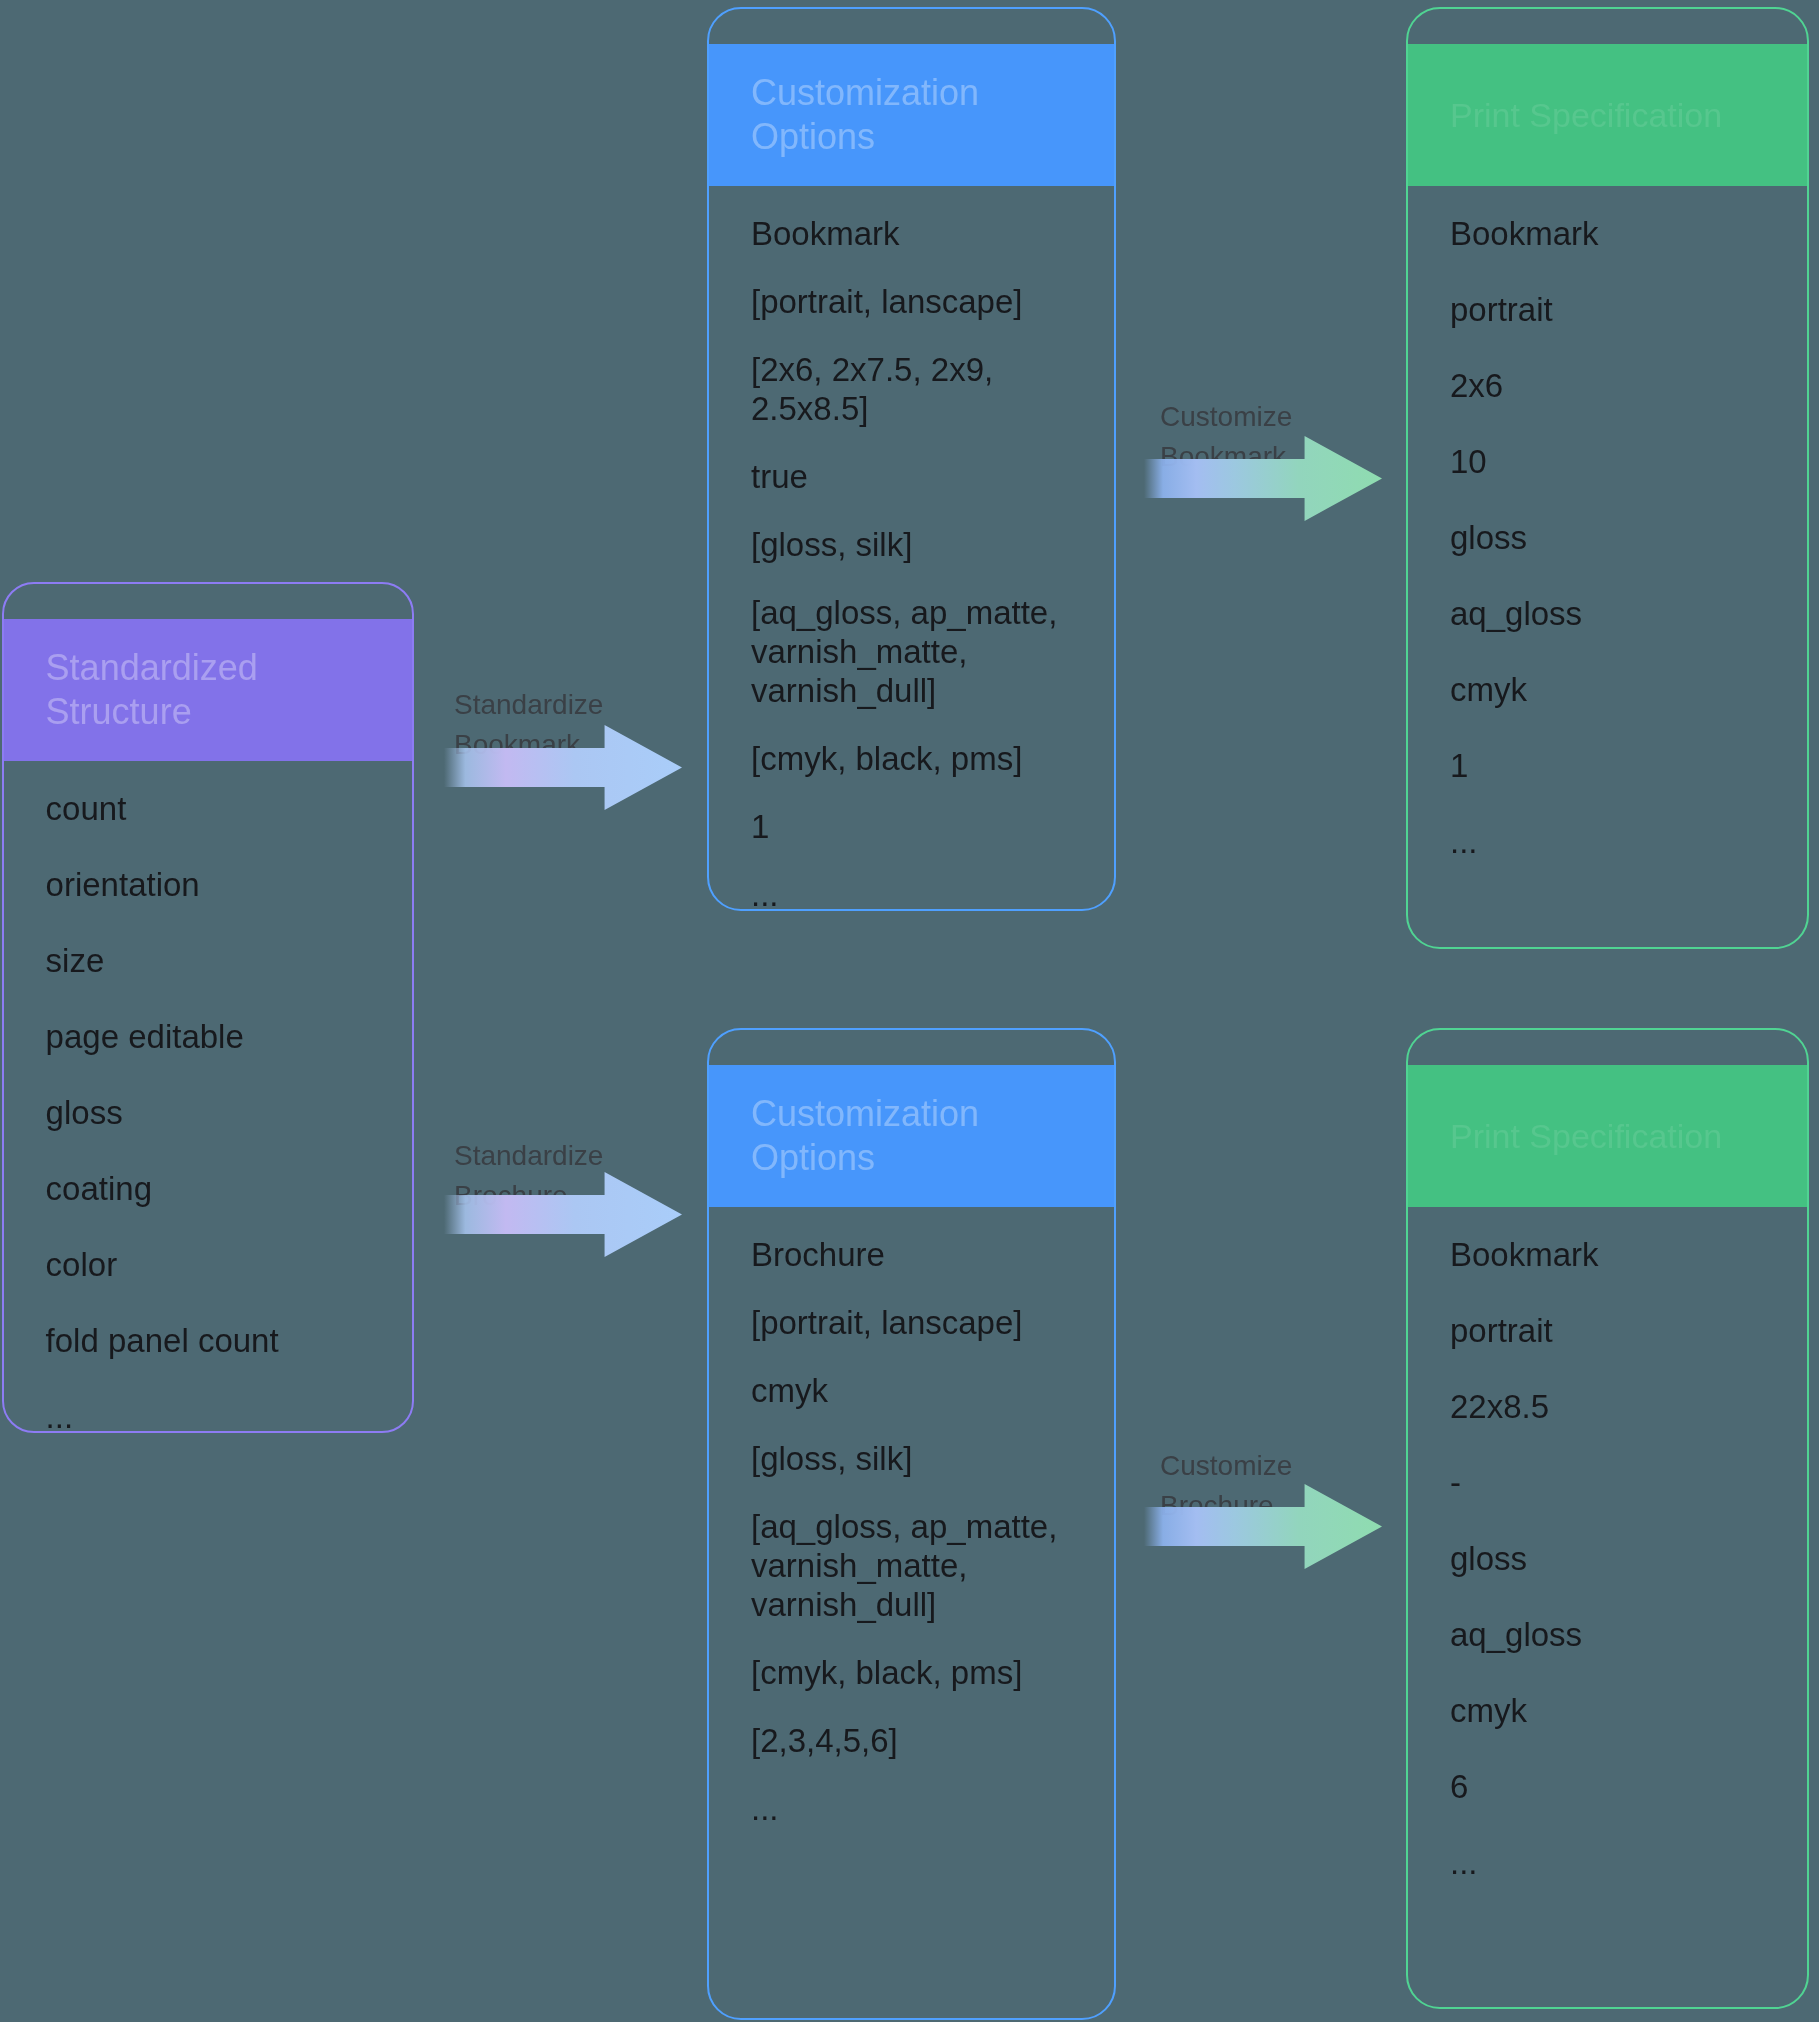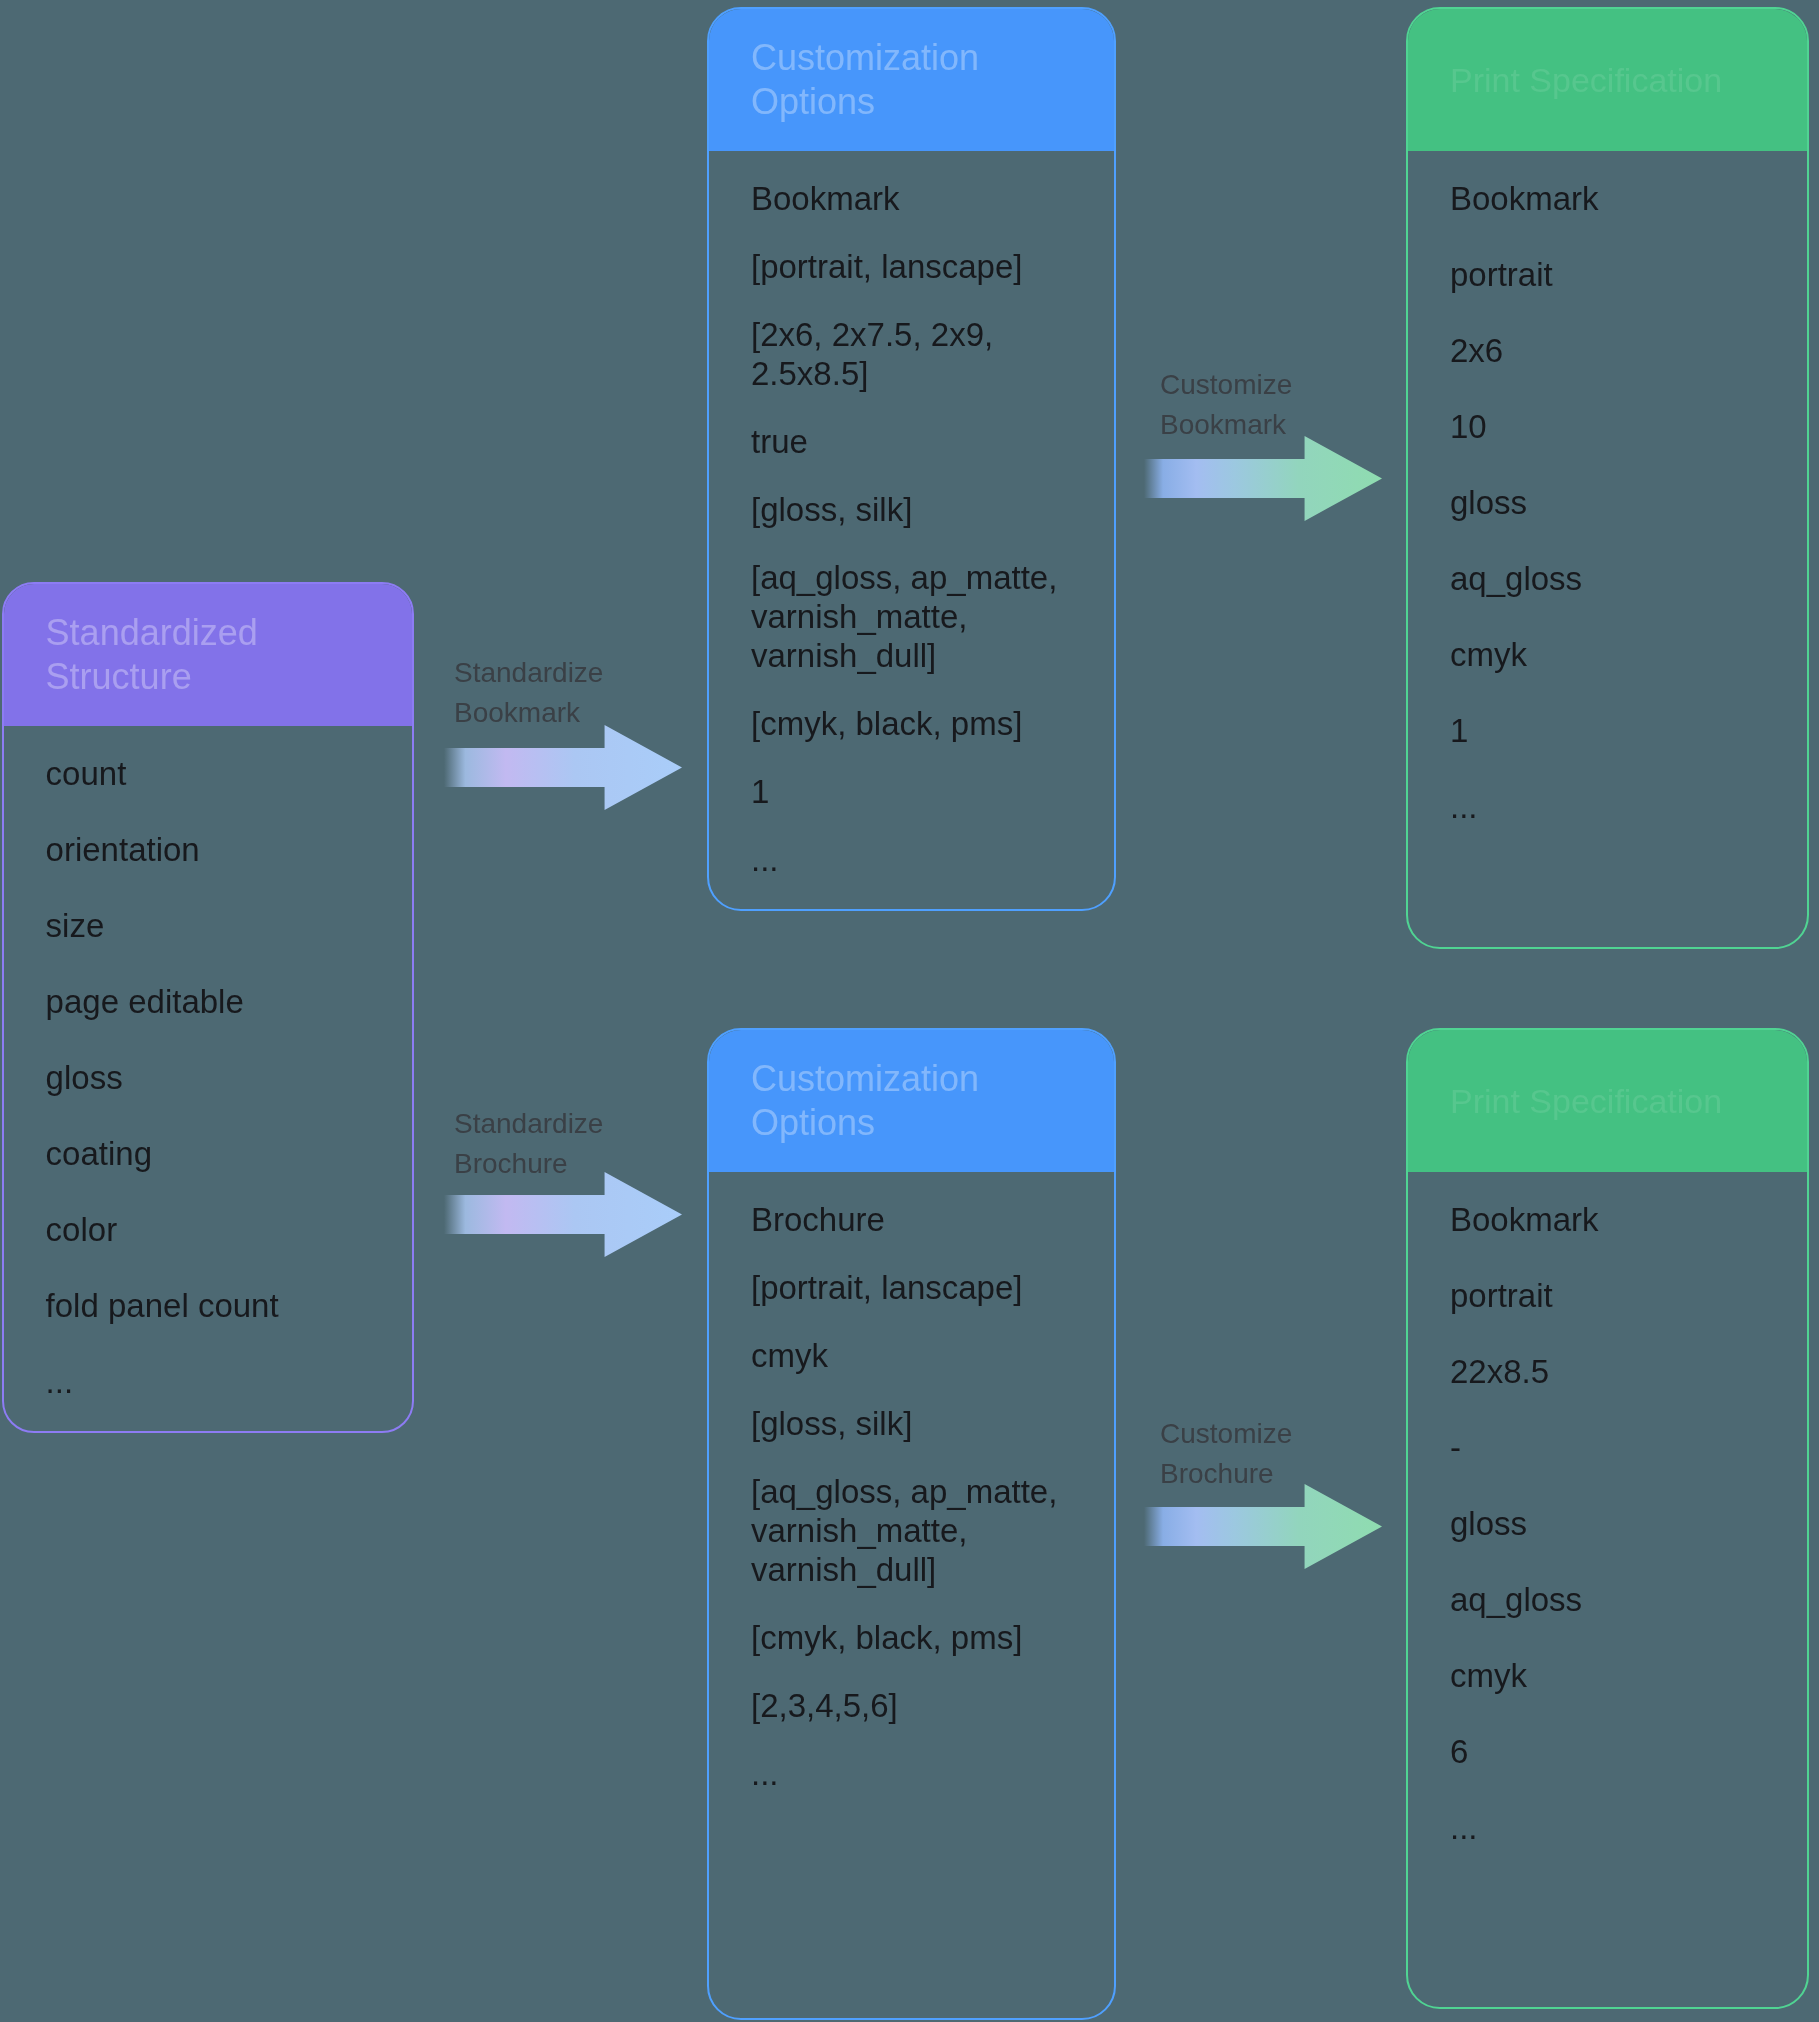"Customization Options" .card-header { margin-top: none -> 35px }
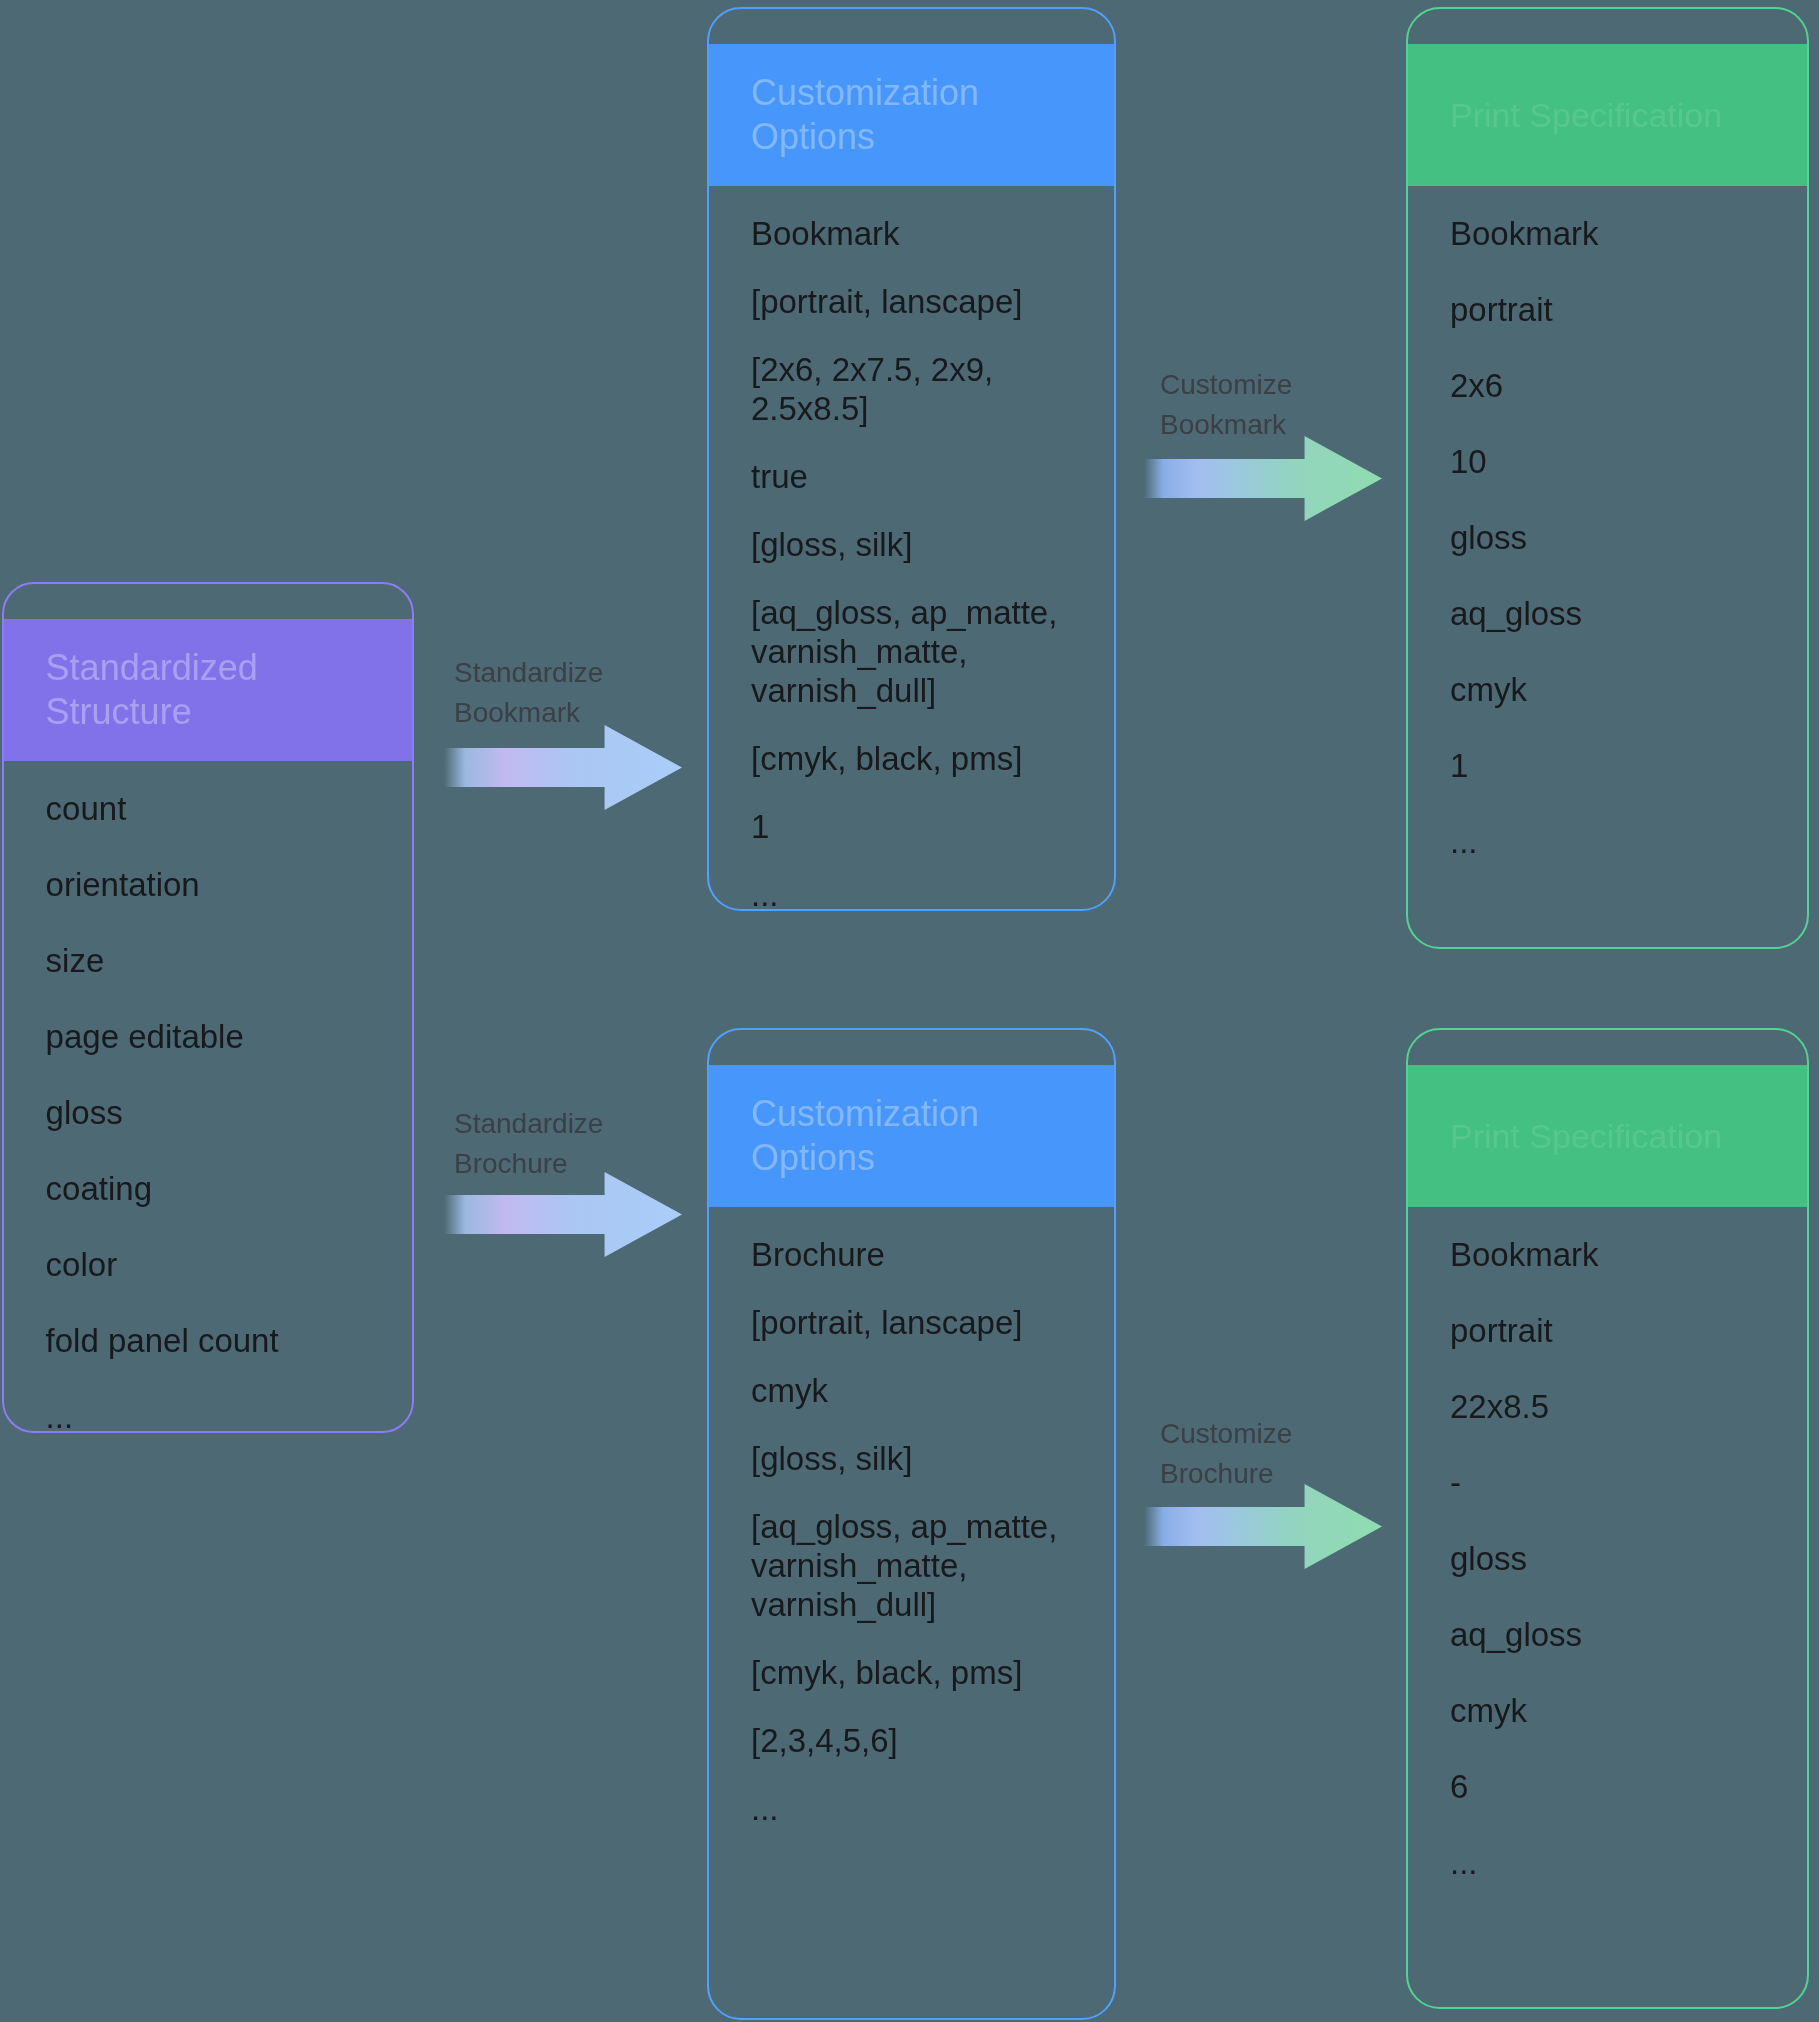"Customize" .arrow-label { margin-top: none -> 32px }
